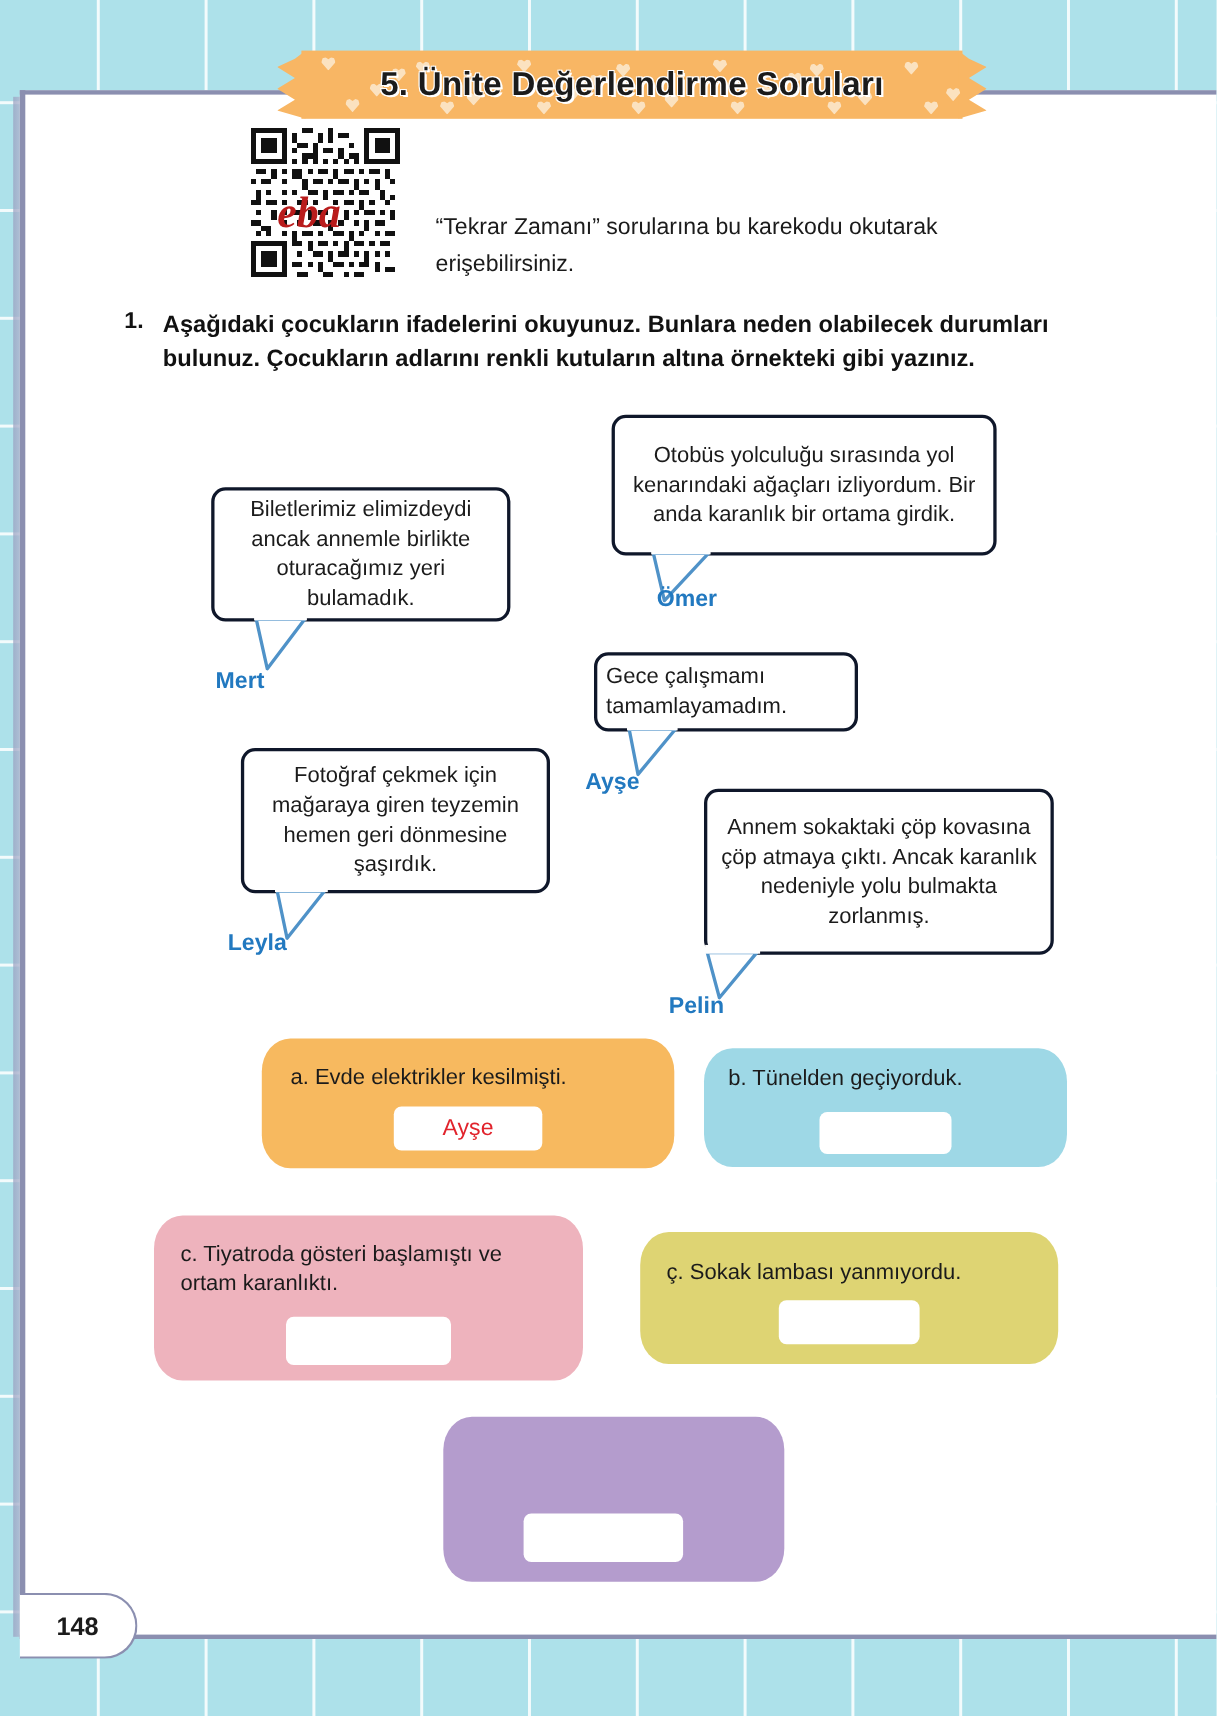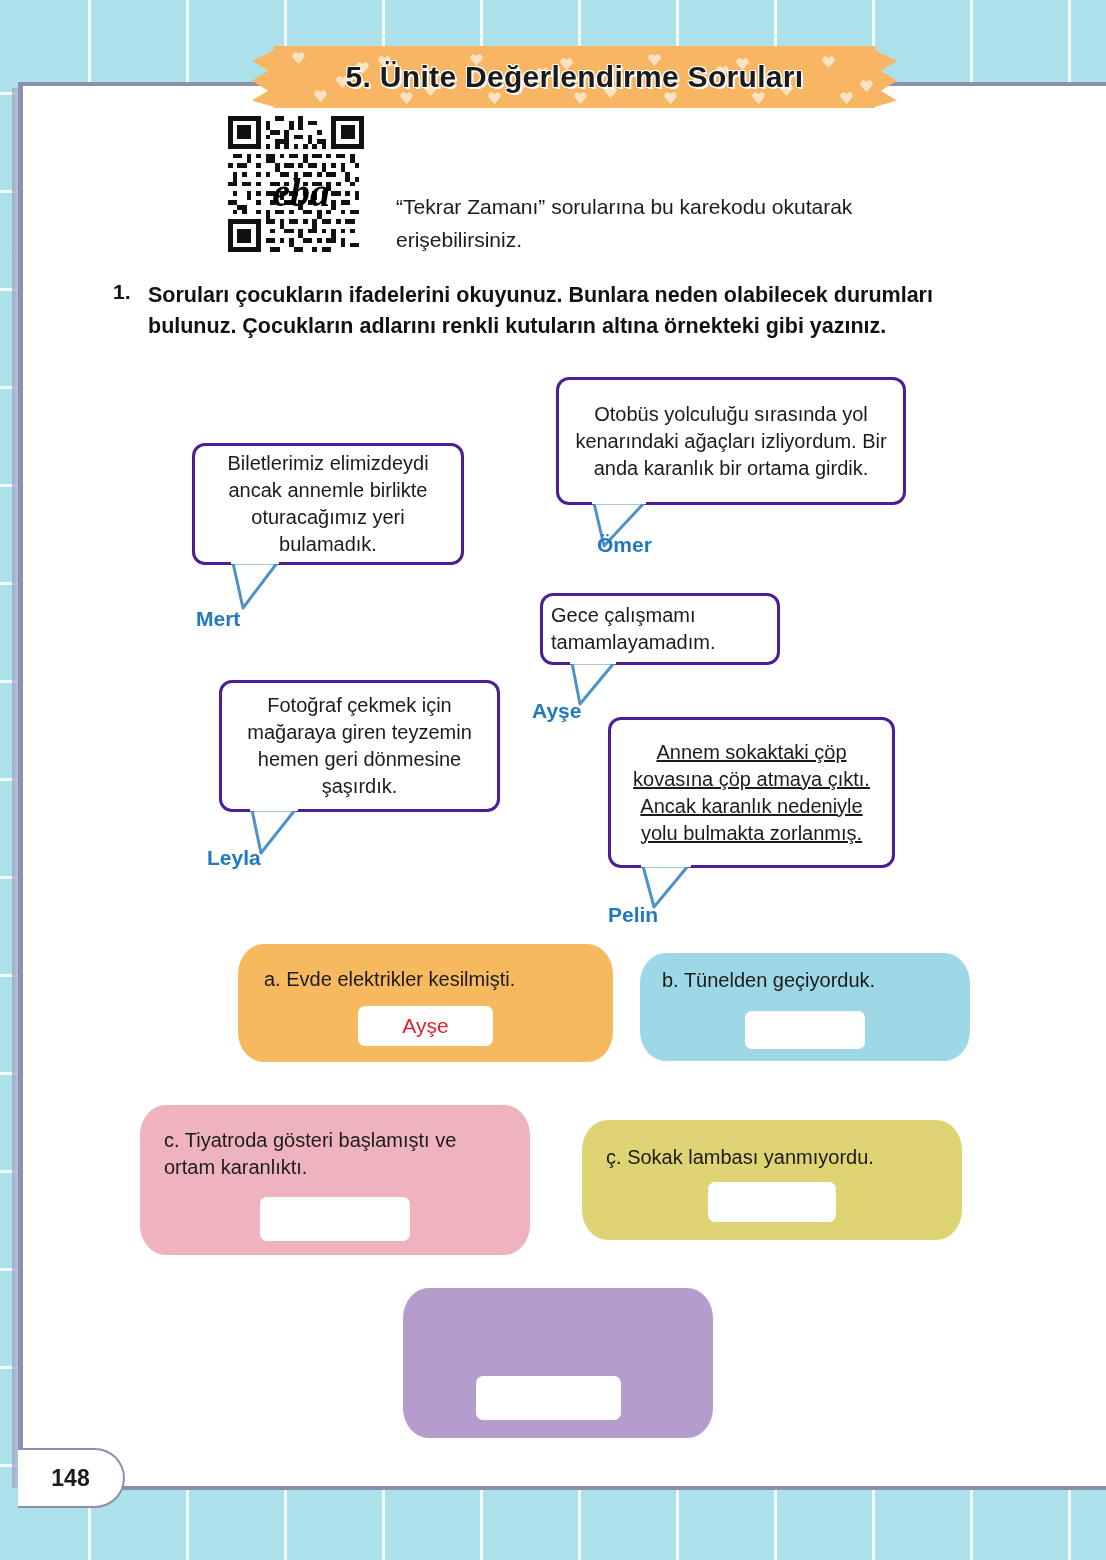"eba" .eba { color: #000000 -> #b91c1c; text-align: right -> left }
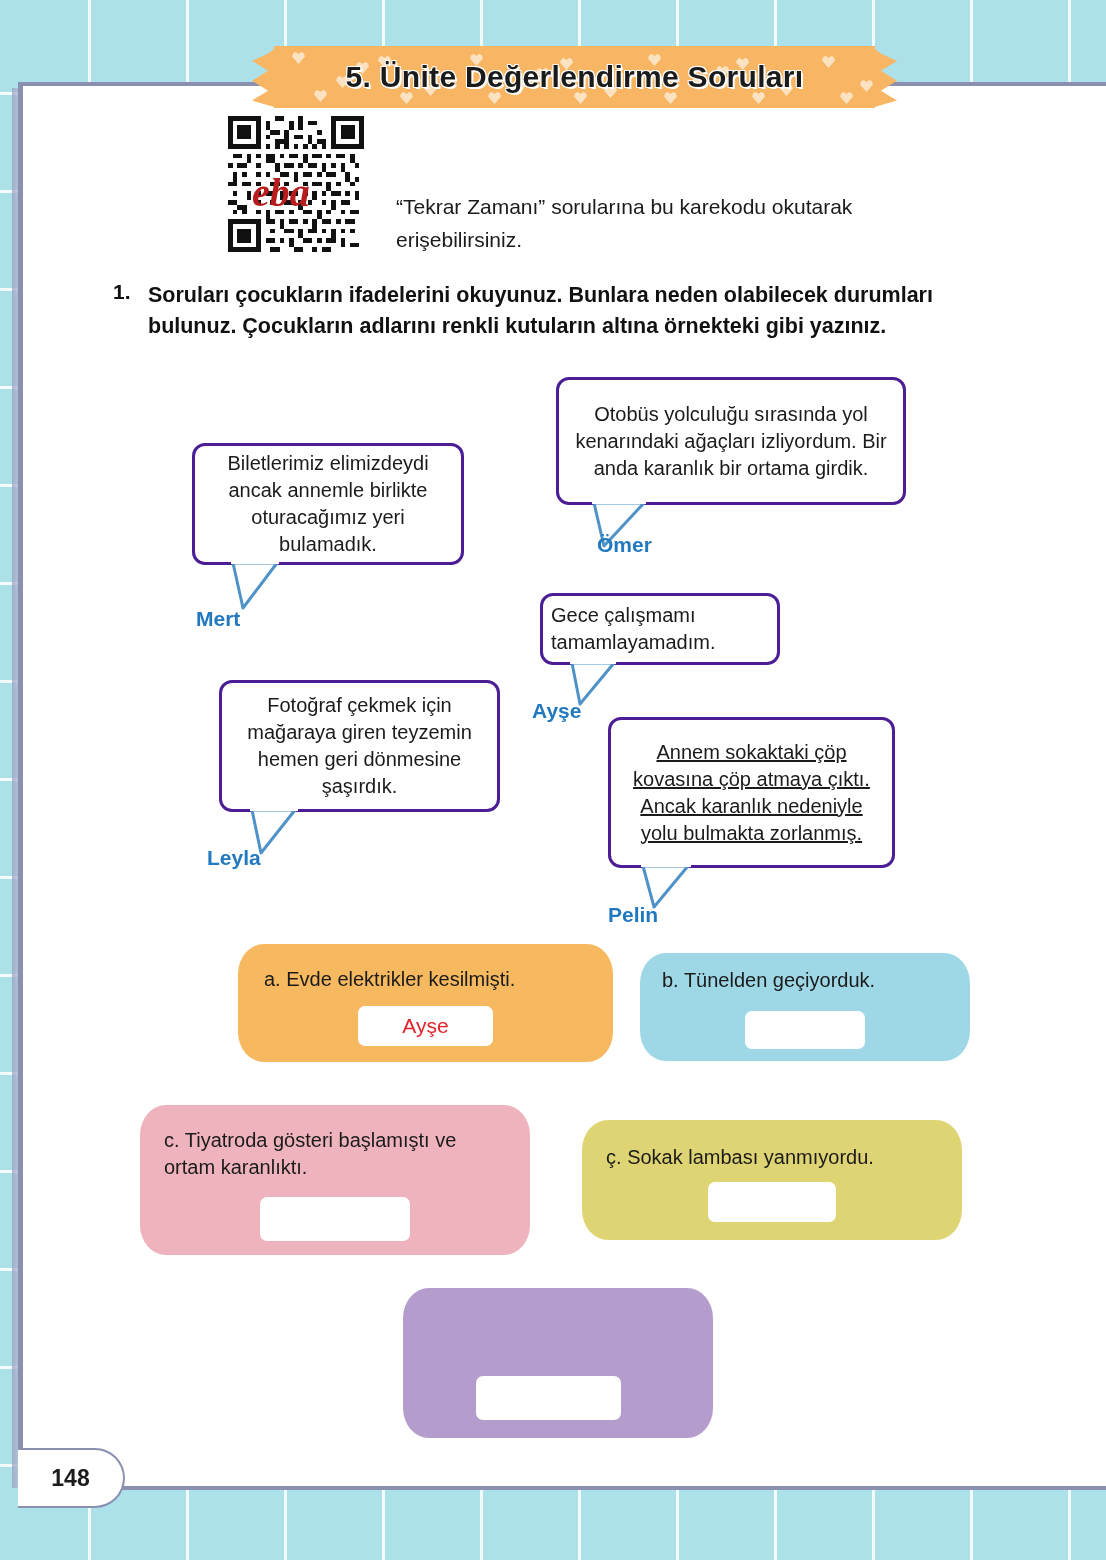"Soruları çocukların ifadelerini" div.q-text { text: Soruları -> Aşağıdaki }
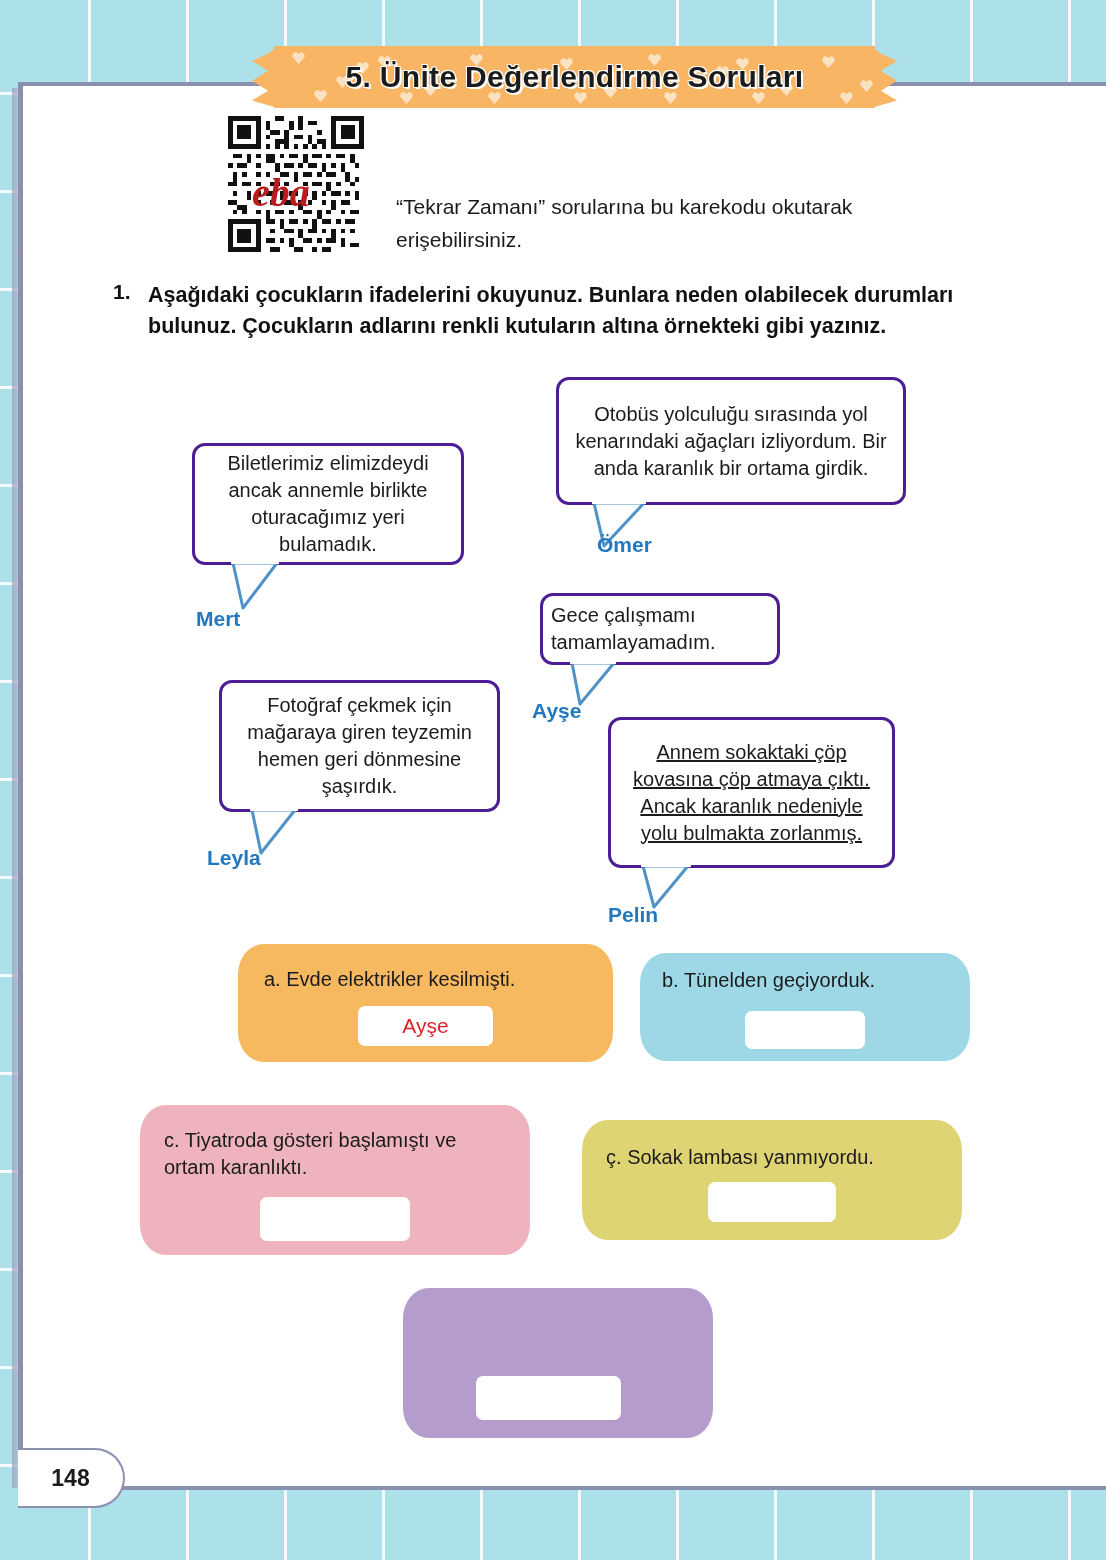"Otobüs yolculuğu sırasında yol" .bub { border: 3px solid #4c1d95 -> 3px solid #0f172a }
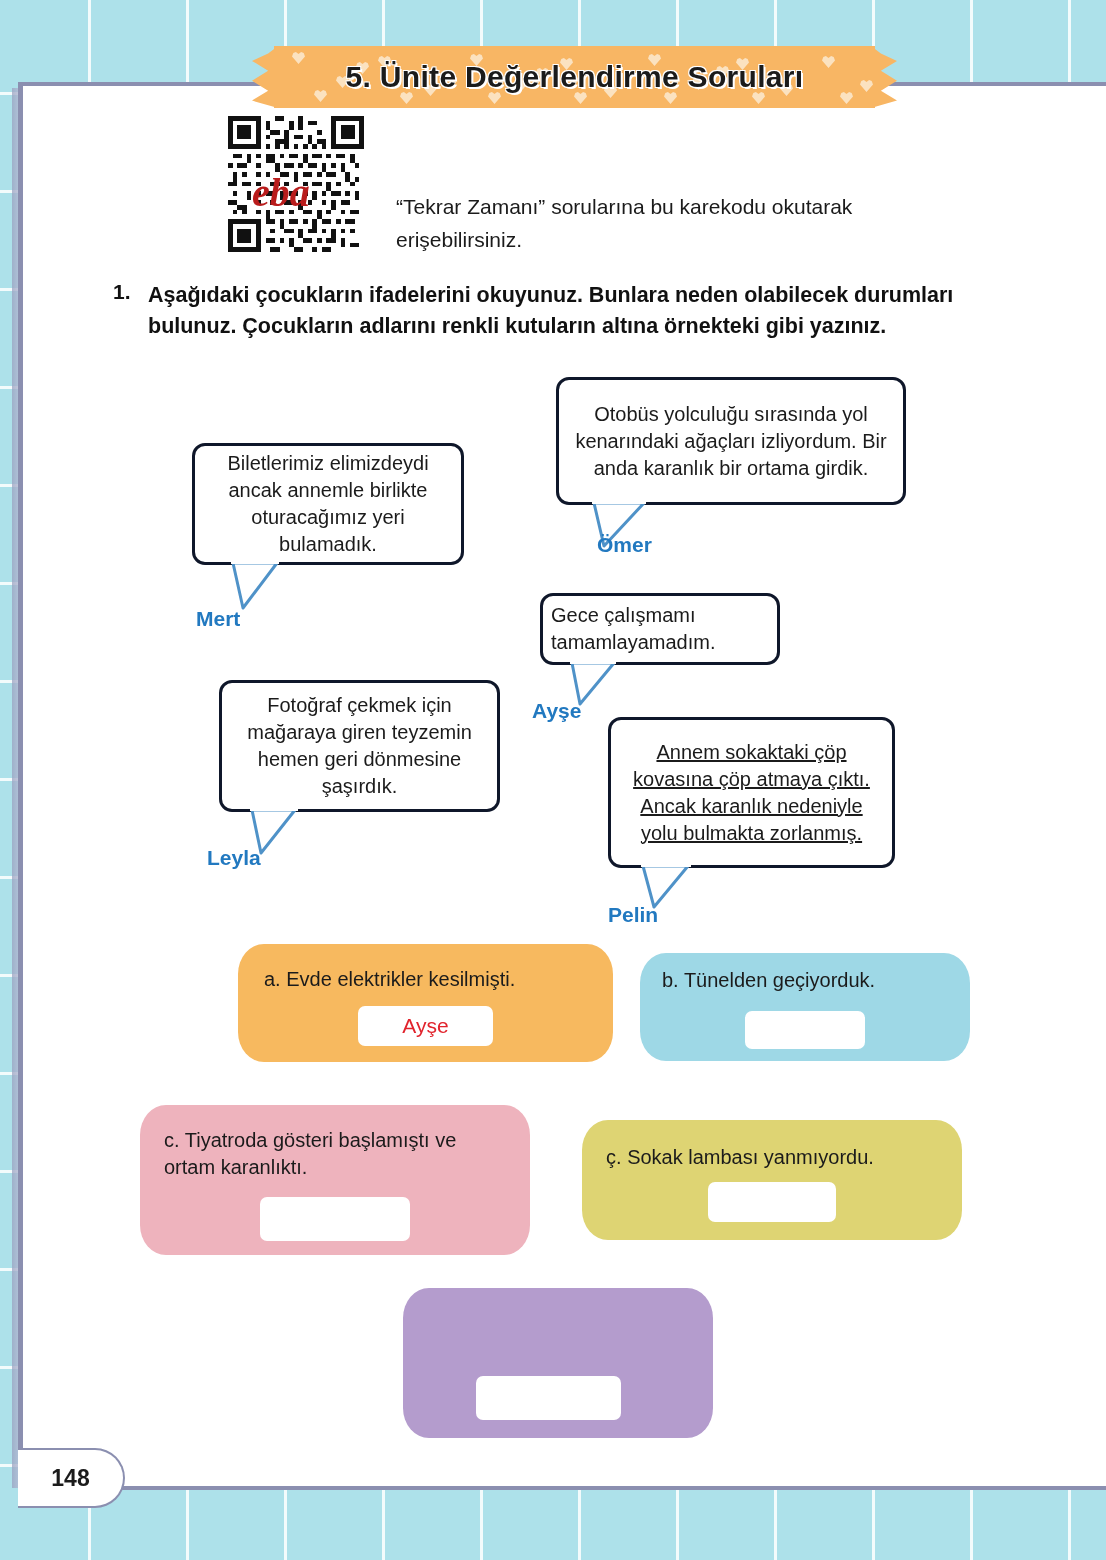"Annem sokaktaki çöp kovasına çöp" div.bub { left: 608px -> 640px; text-decoration: underline -> none; width: 287px -> 318px }
